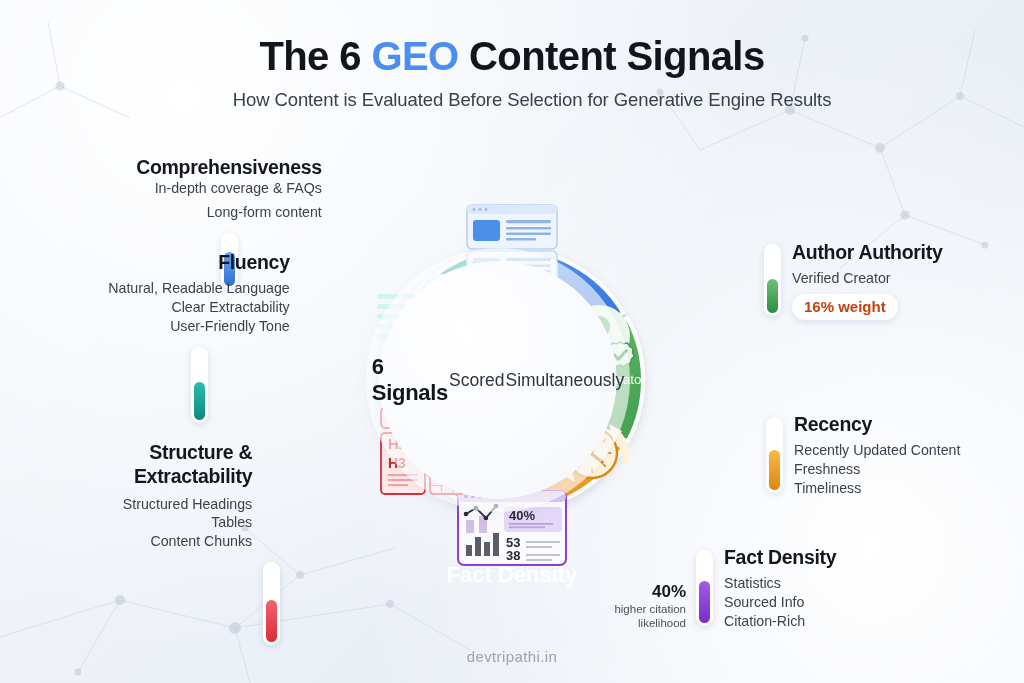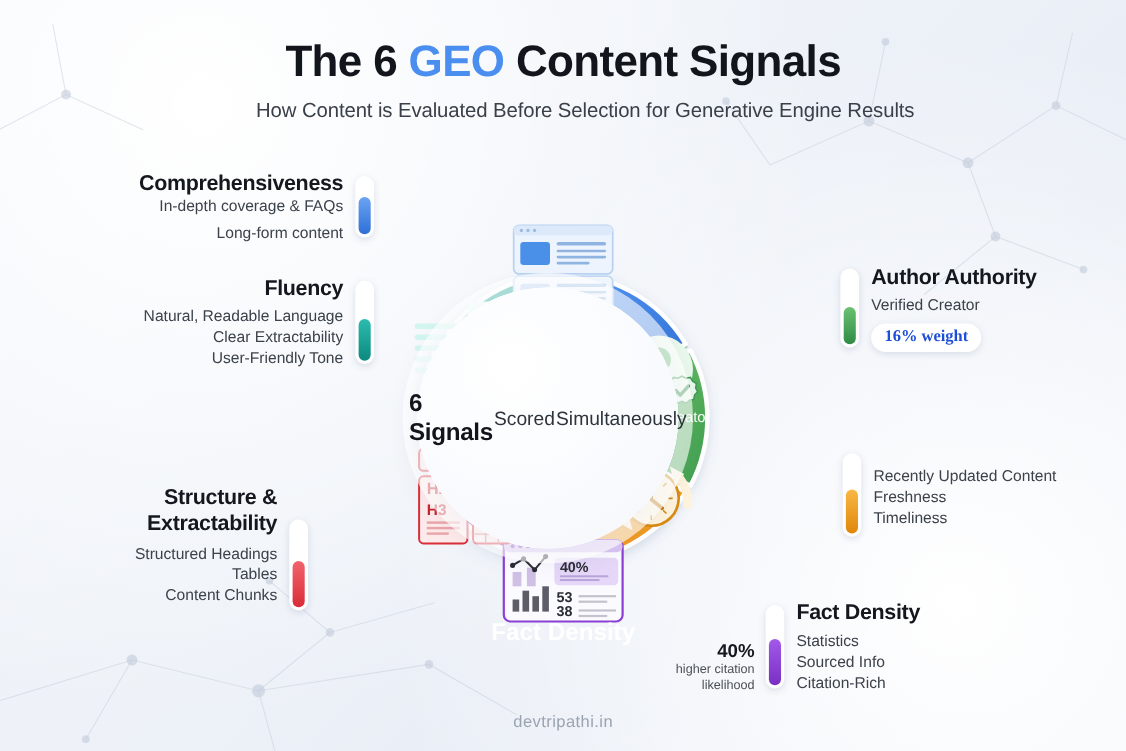"Comprehensiveness" .callout.left { flex-direction: row -> column }
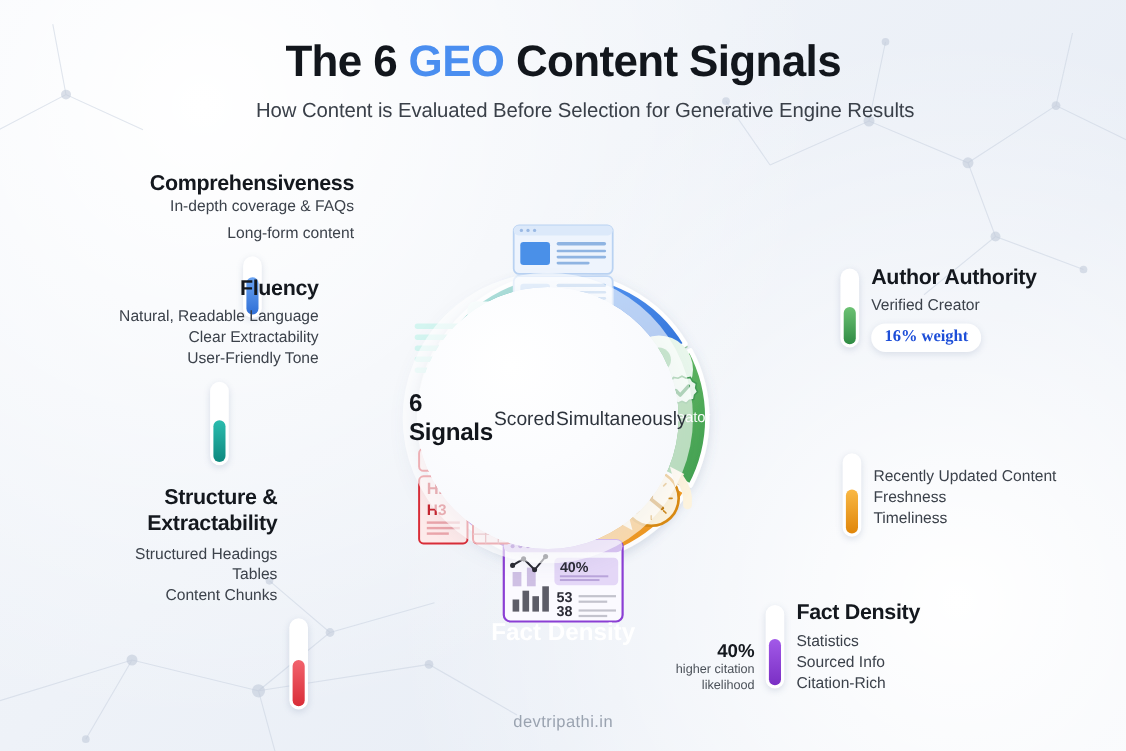"16% weight" .badge { color: #1d4ed8 -> #c2410c; font-family: Liberation Serif, serif -> none }
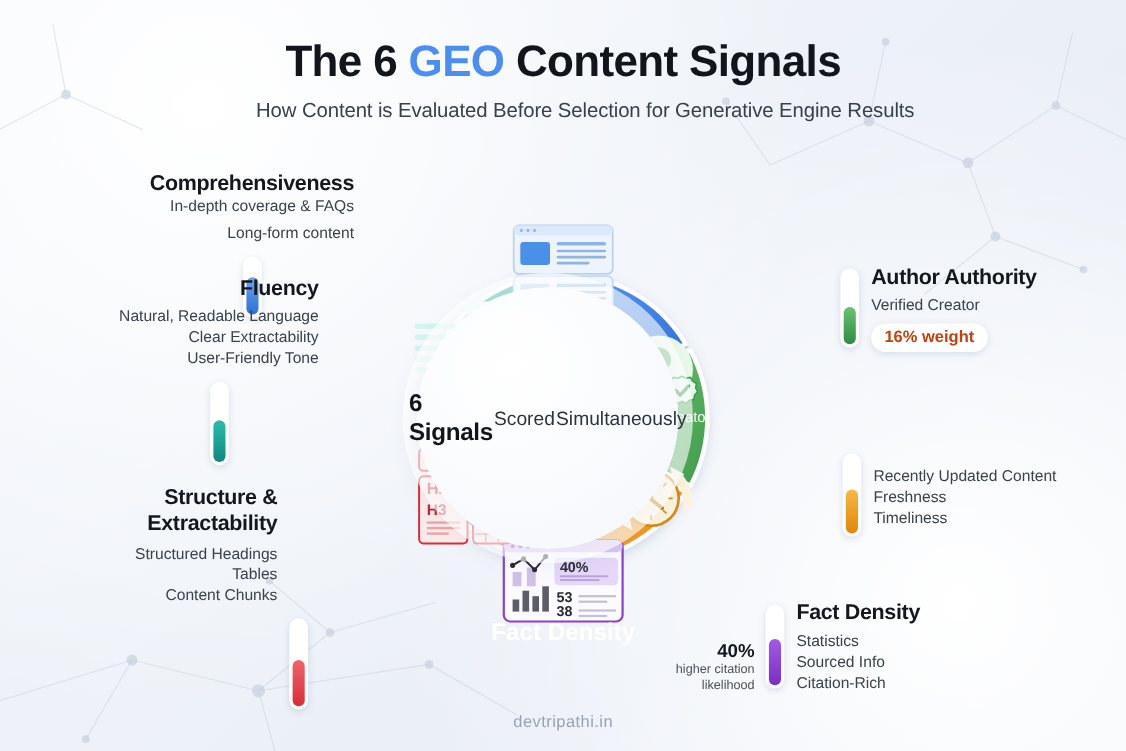"Recency" div.c-head { html: none -> <div>Recency</div> }
